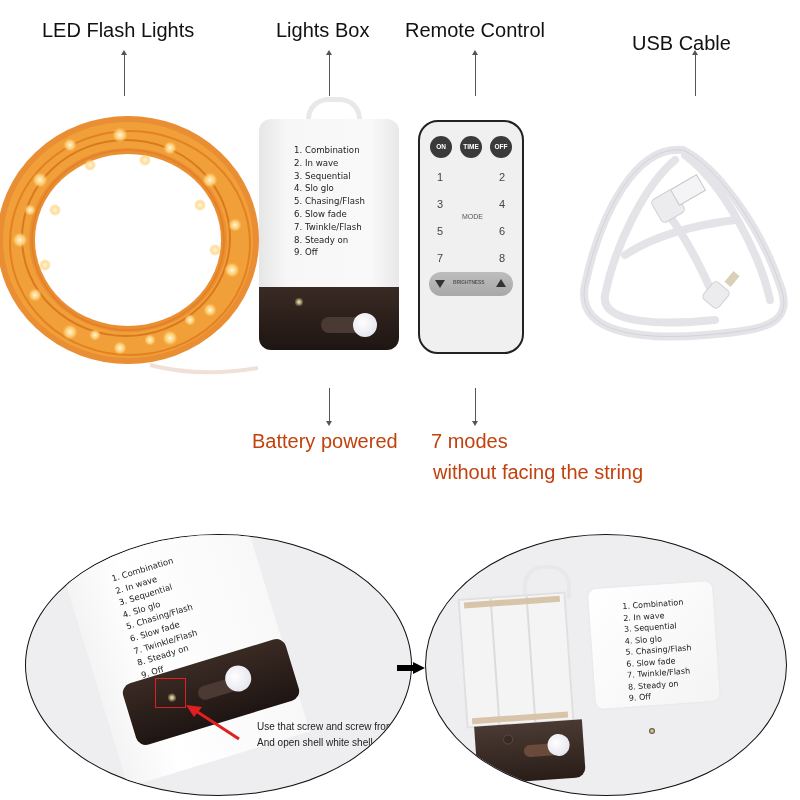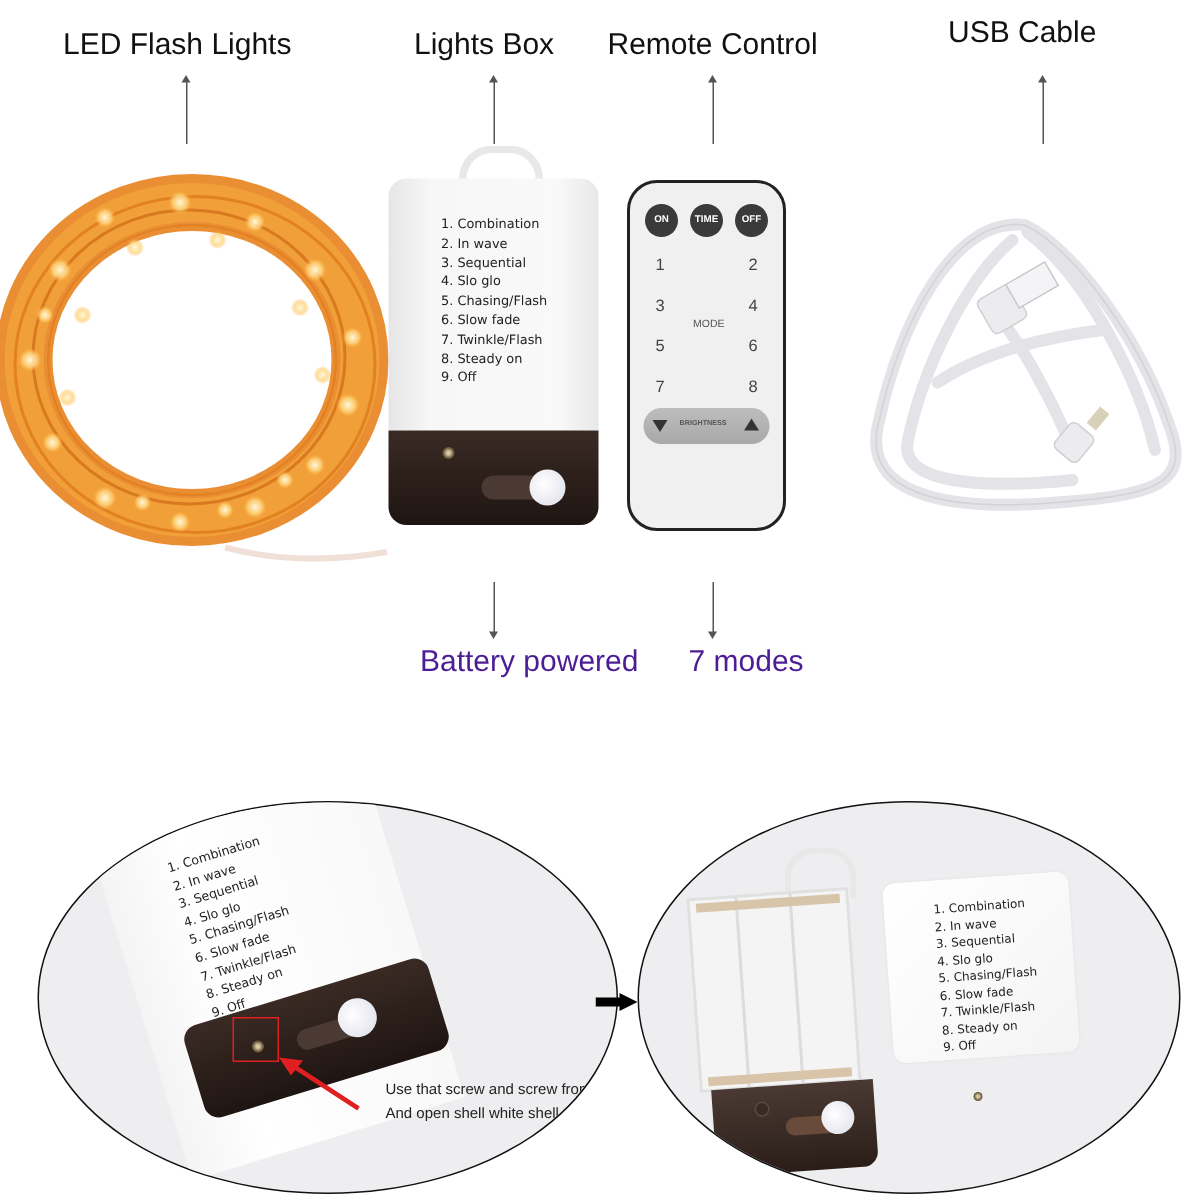"USB Cable" div.abs { top: 11px -> 32px }
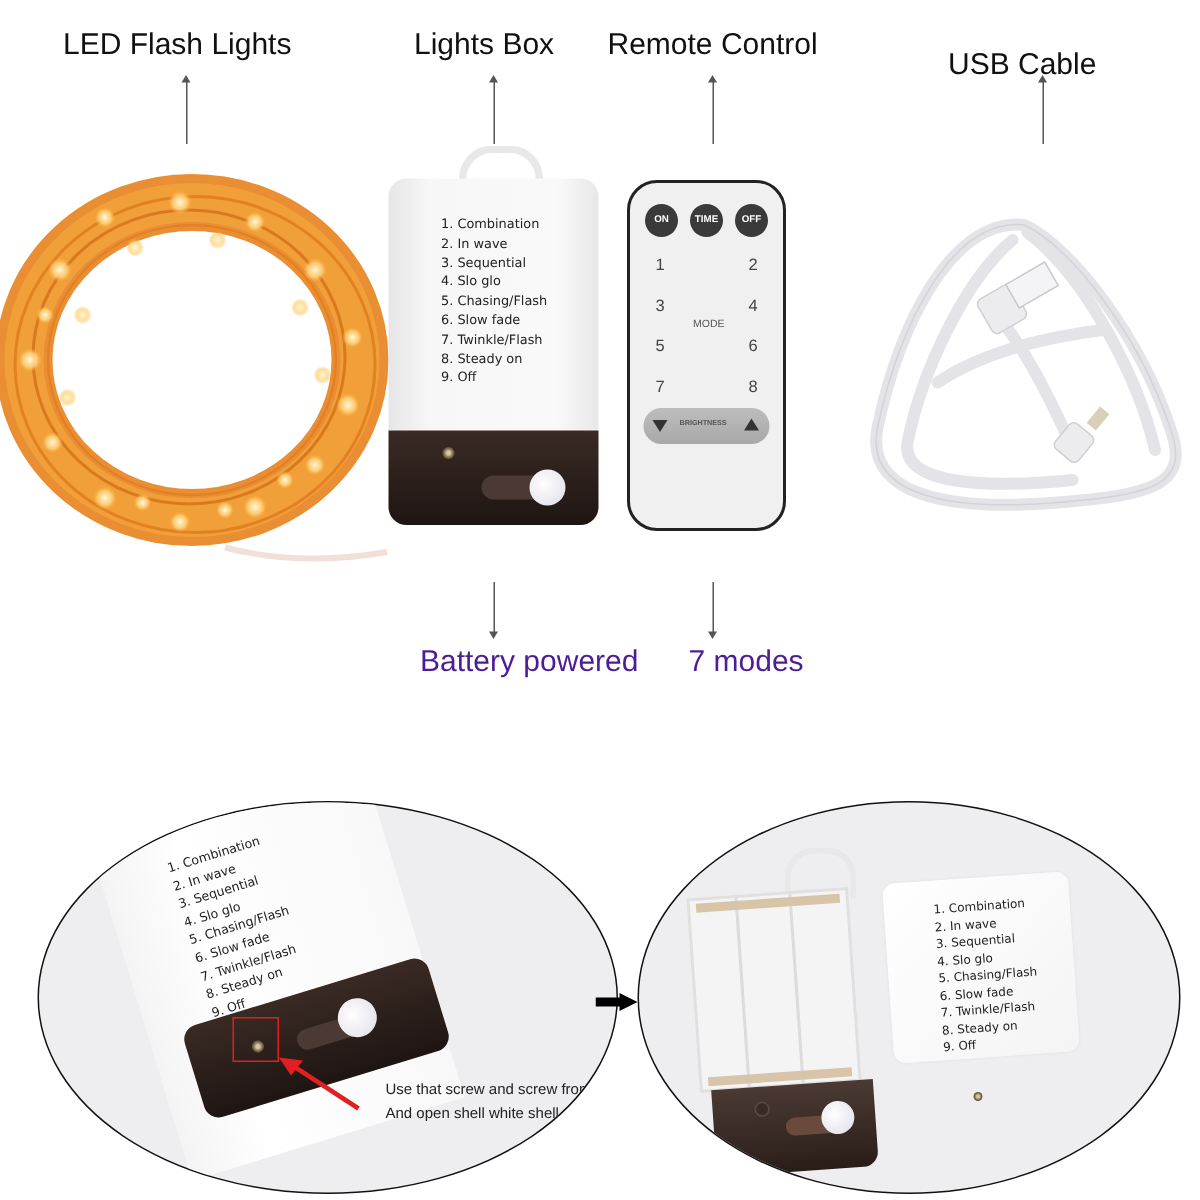"Battery powered" .feature { color: #4c1d95 -> #c2410c; margin-left: 28px -> none }
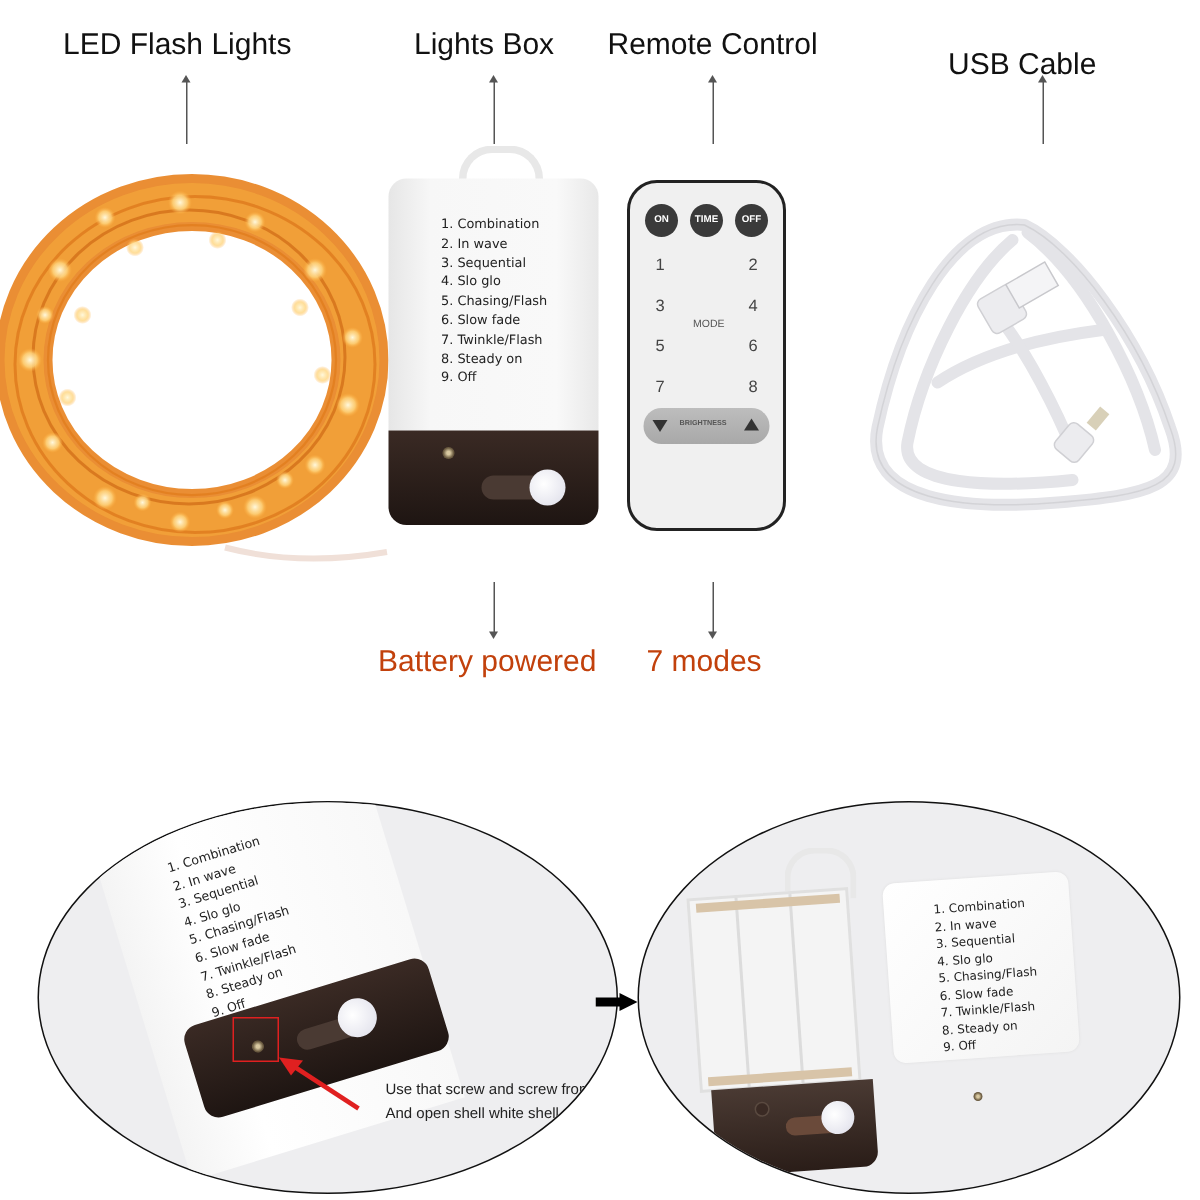"without facing the string" div { html: none -> <div>without facing the string</div> }
